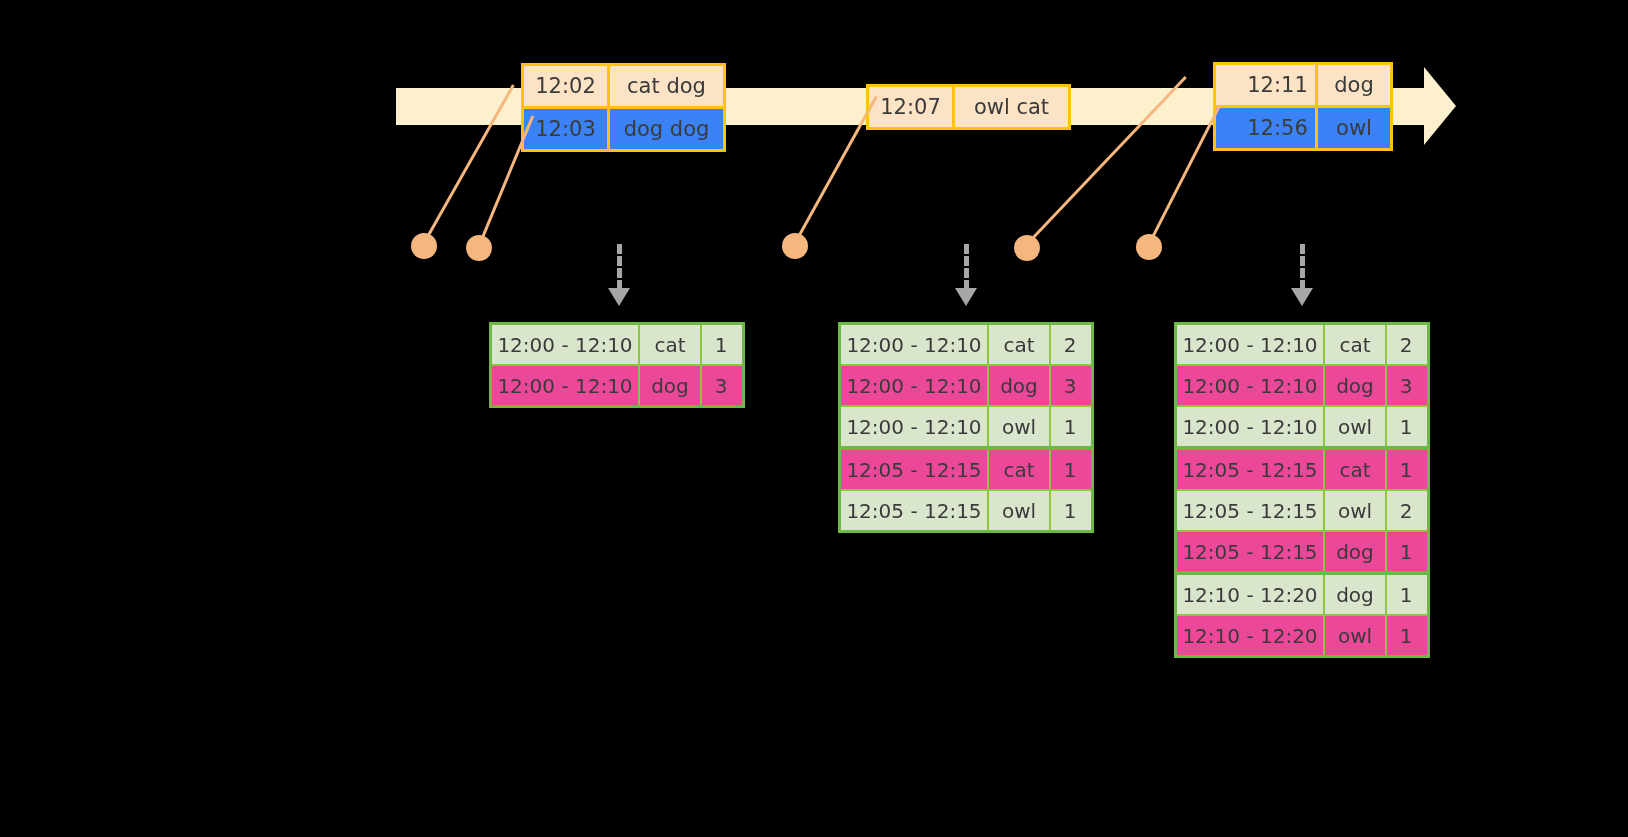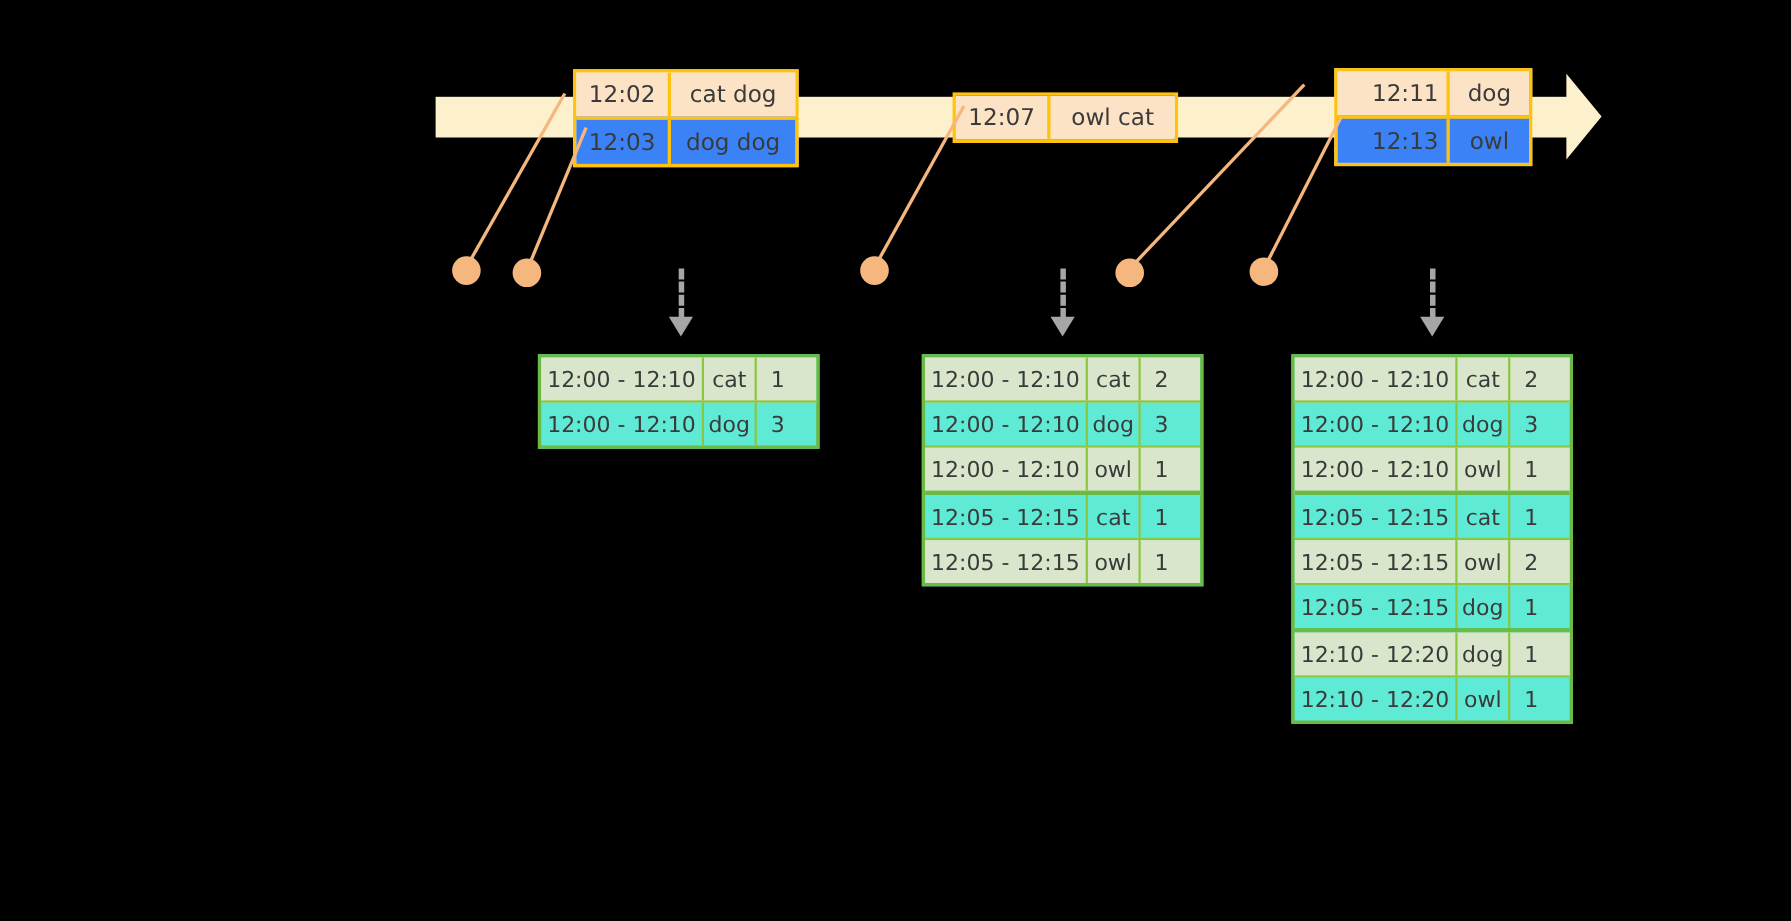"12:13" div.ev-time { text: 12:13 -> 12:56 }
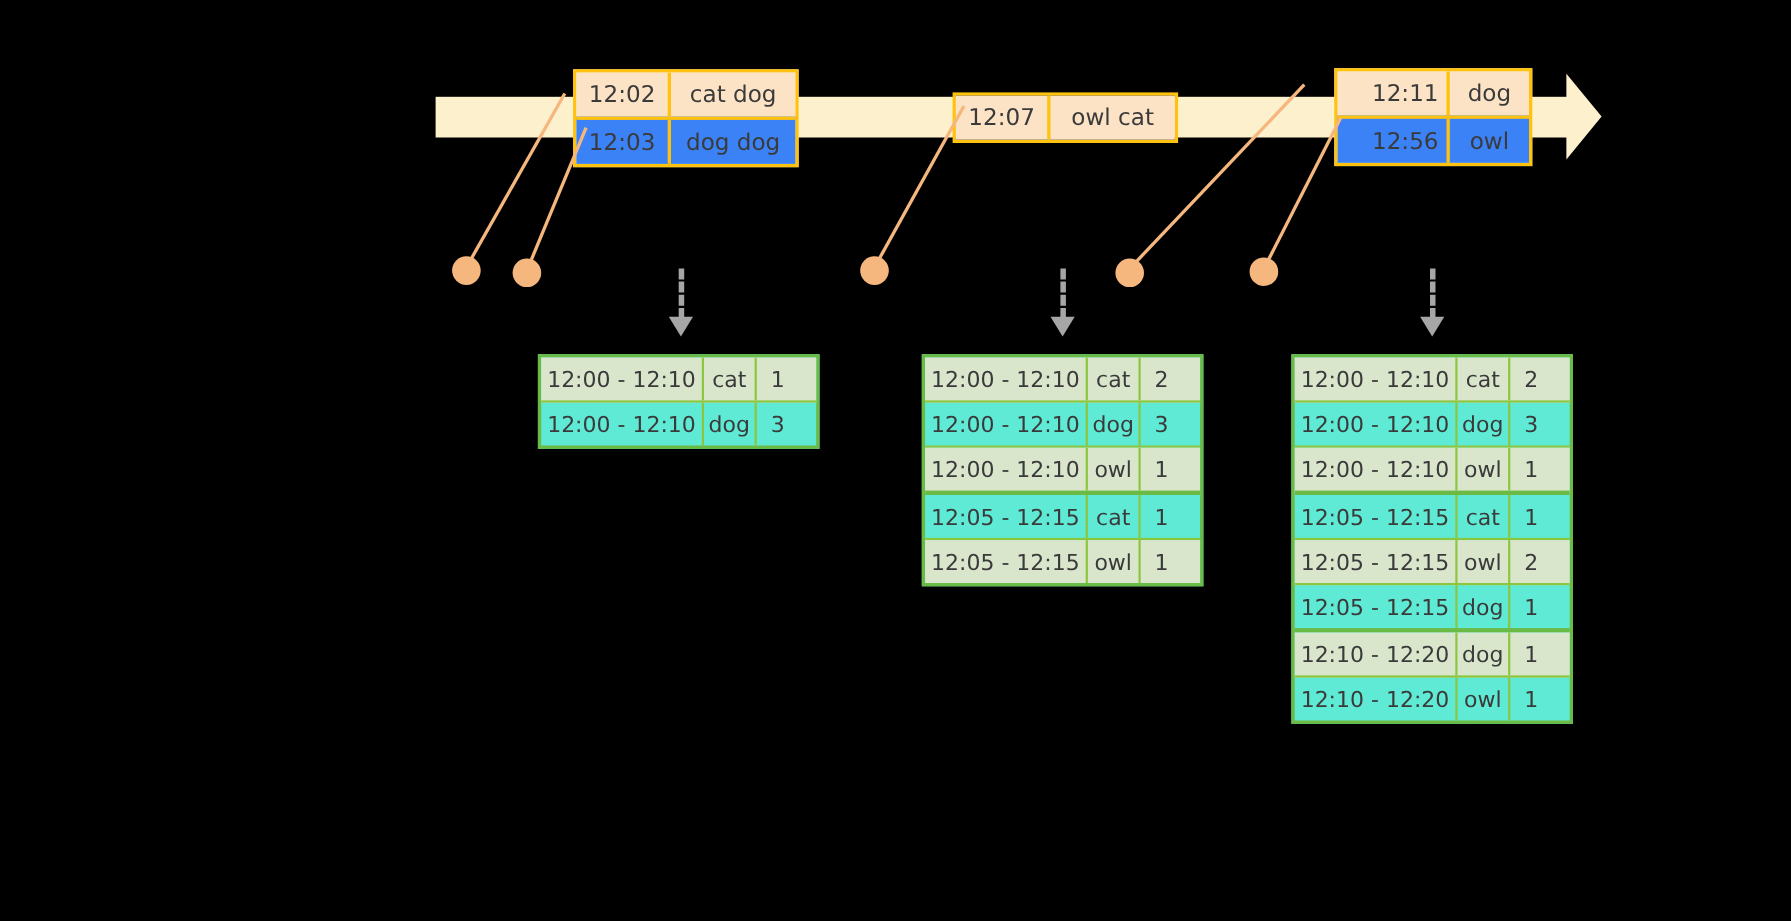"12:00 - 12:10" .res-table { background: #5eead4 -> #ec4899 }
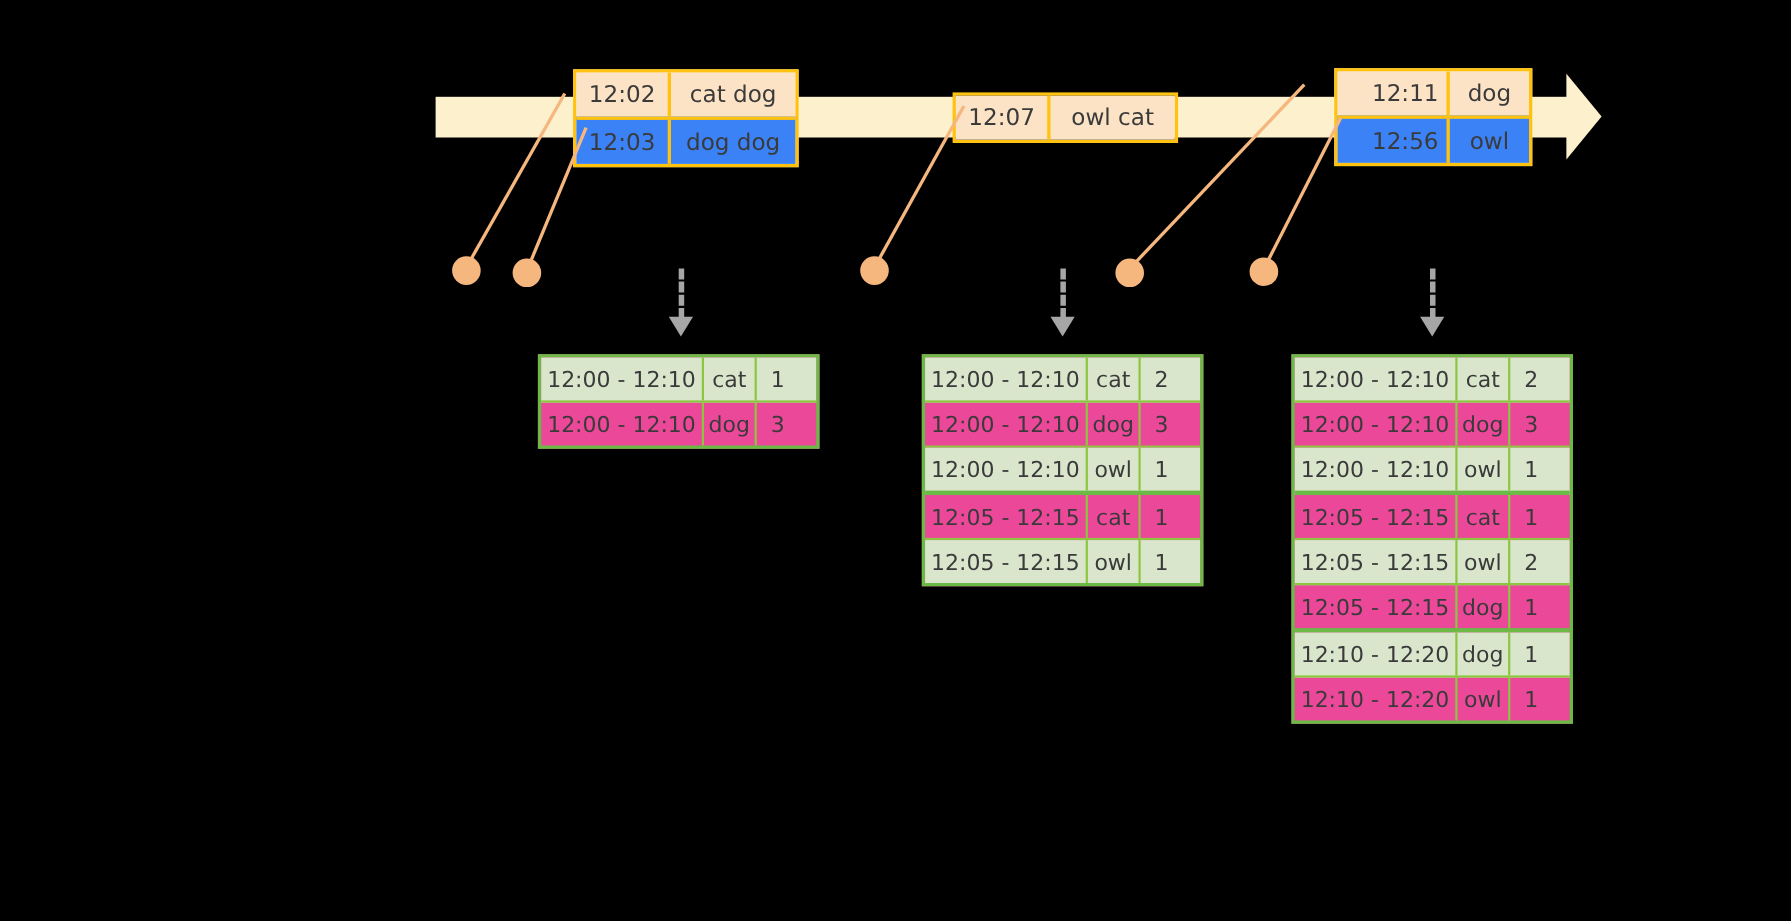"cat" .c-key { width: 48px -> 62px }
